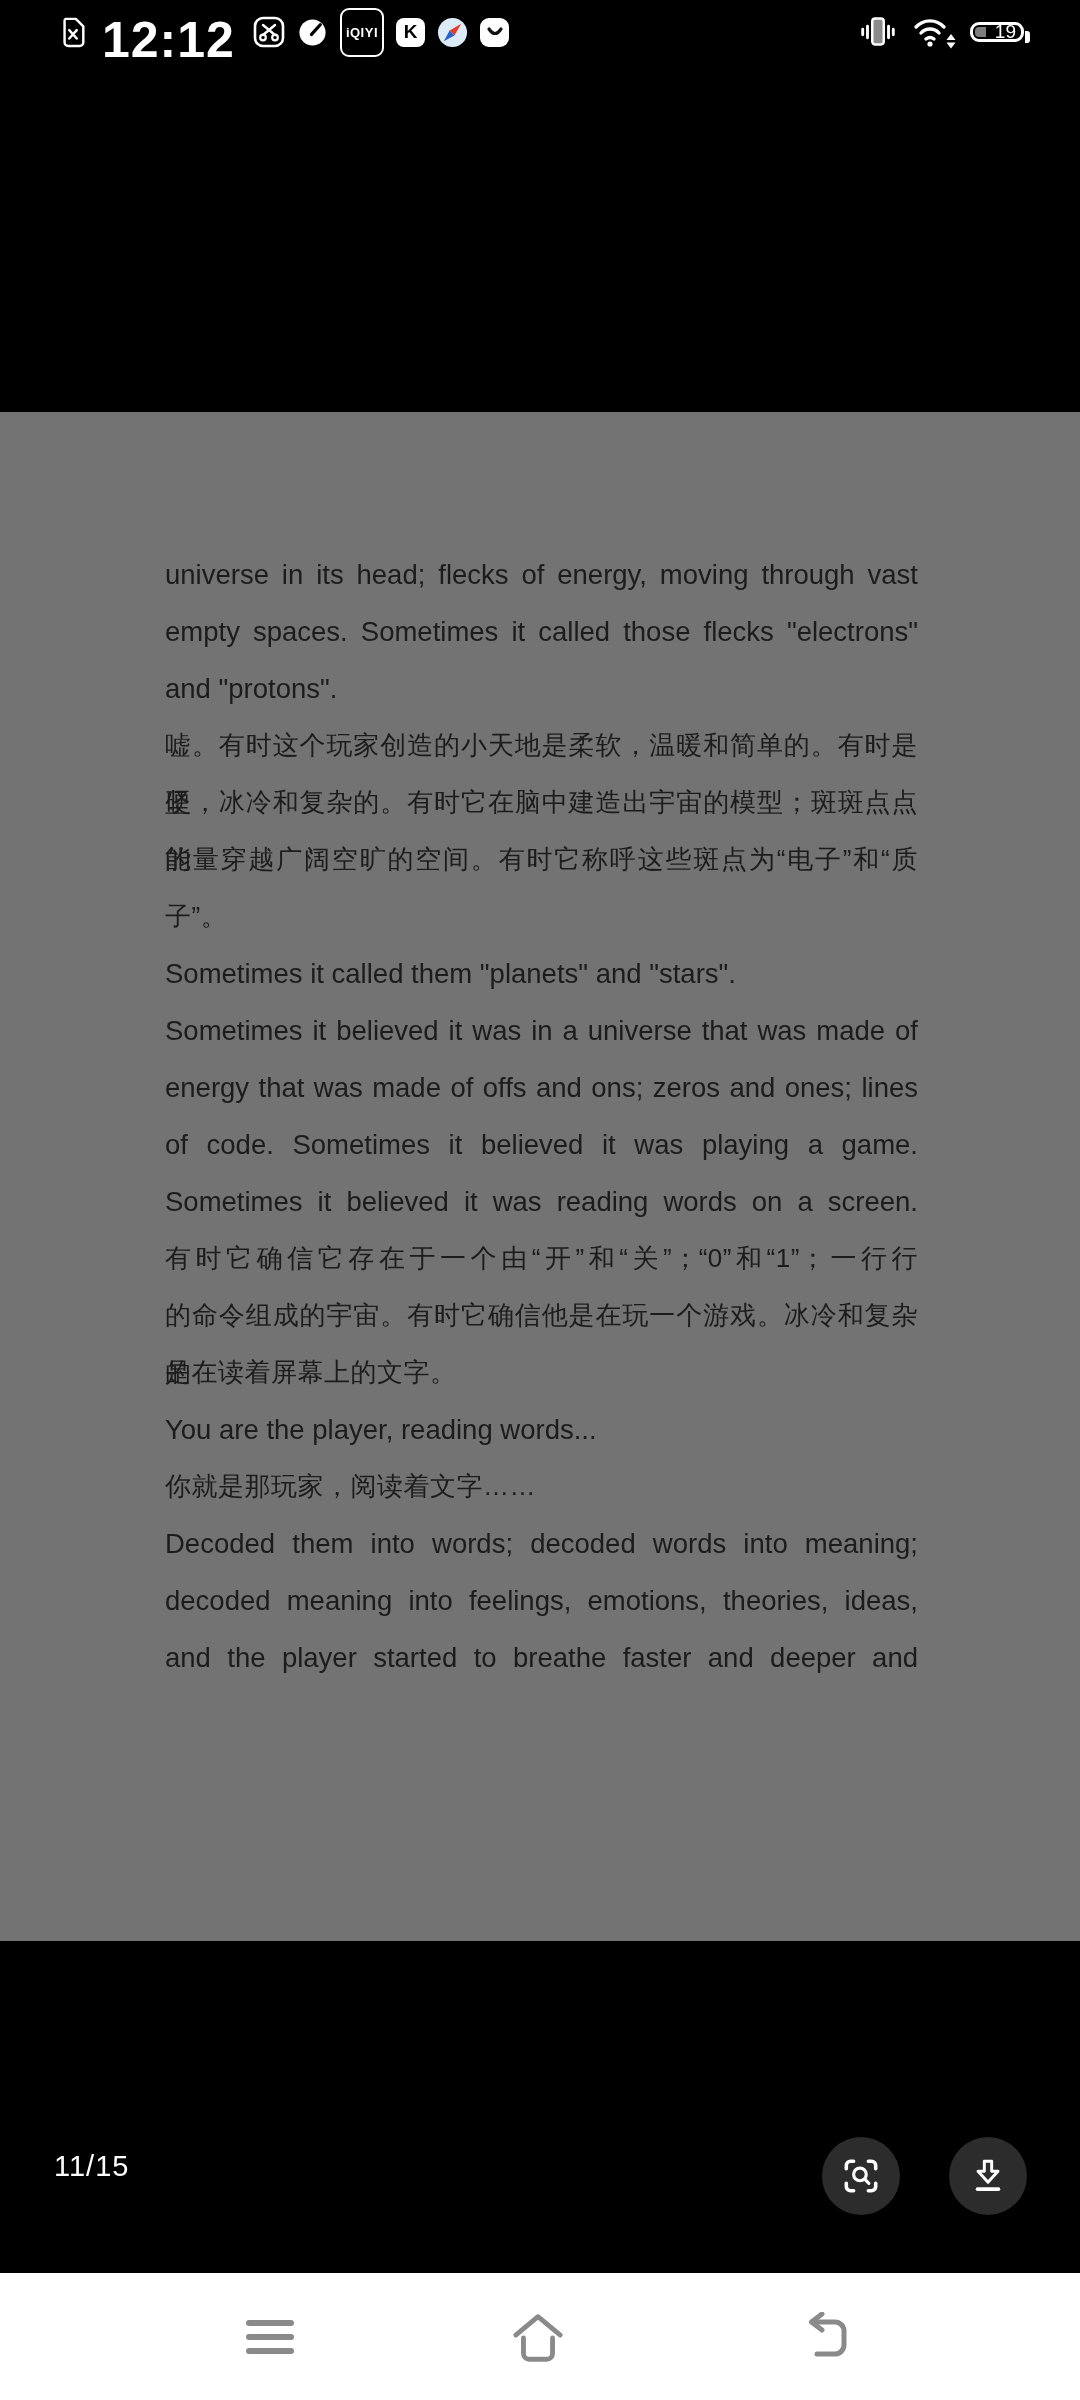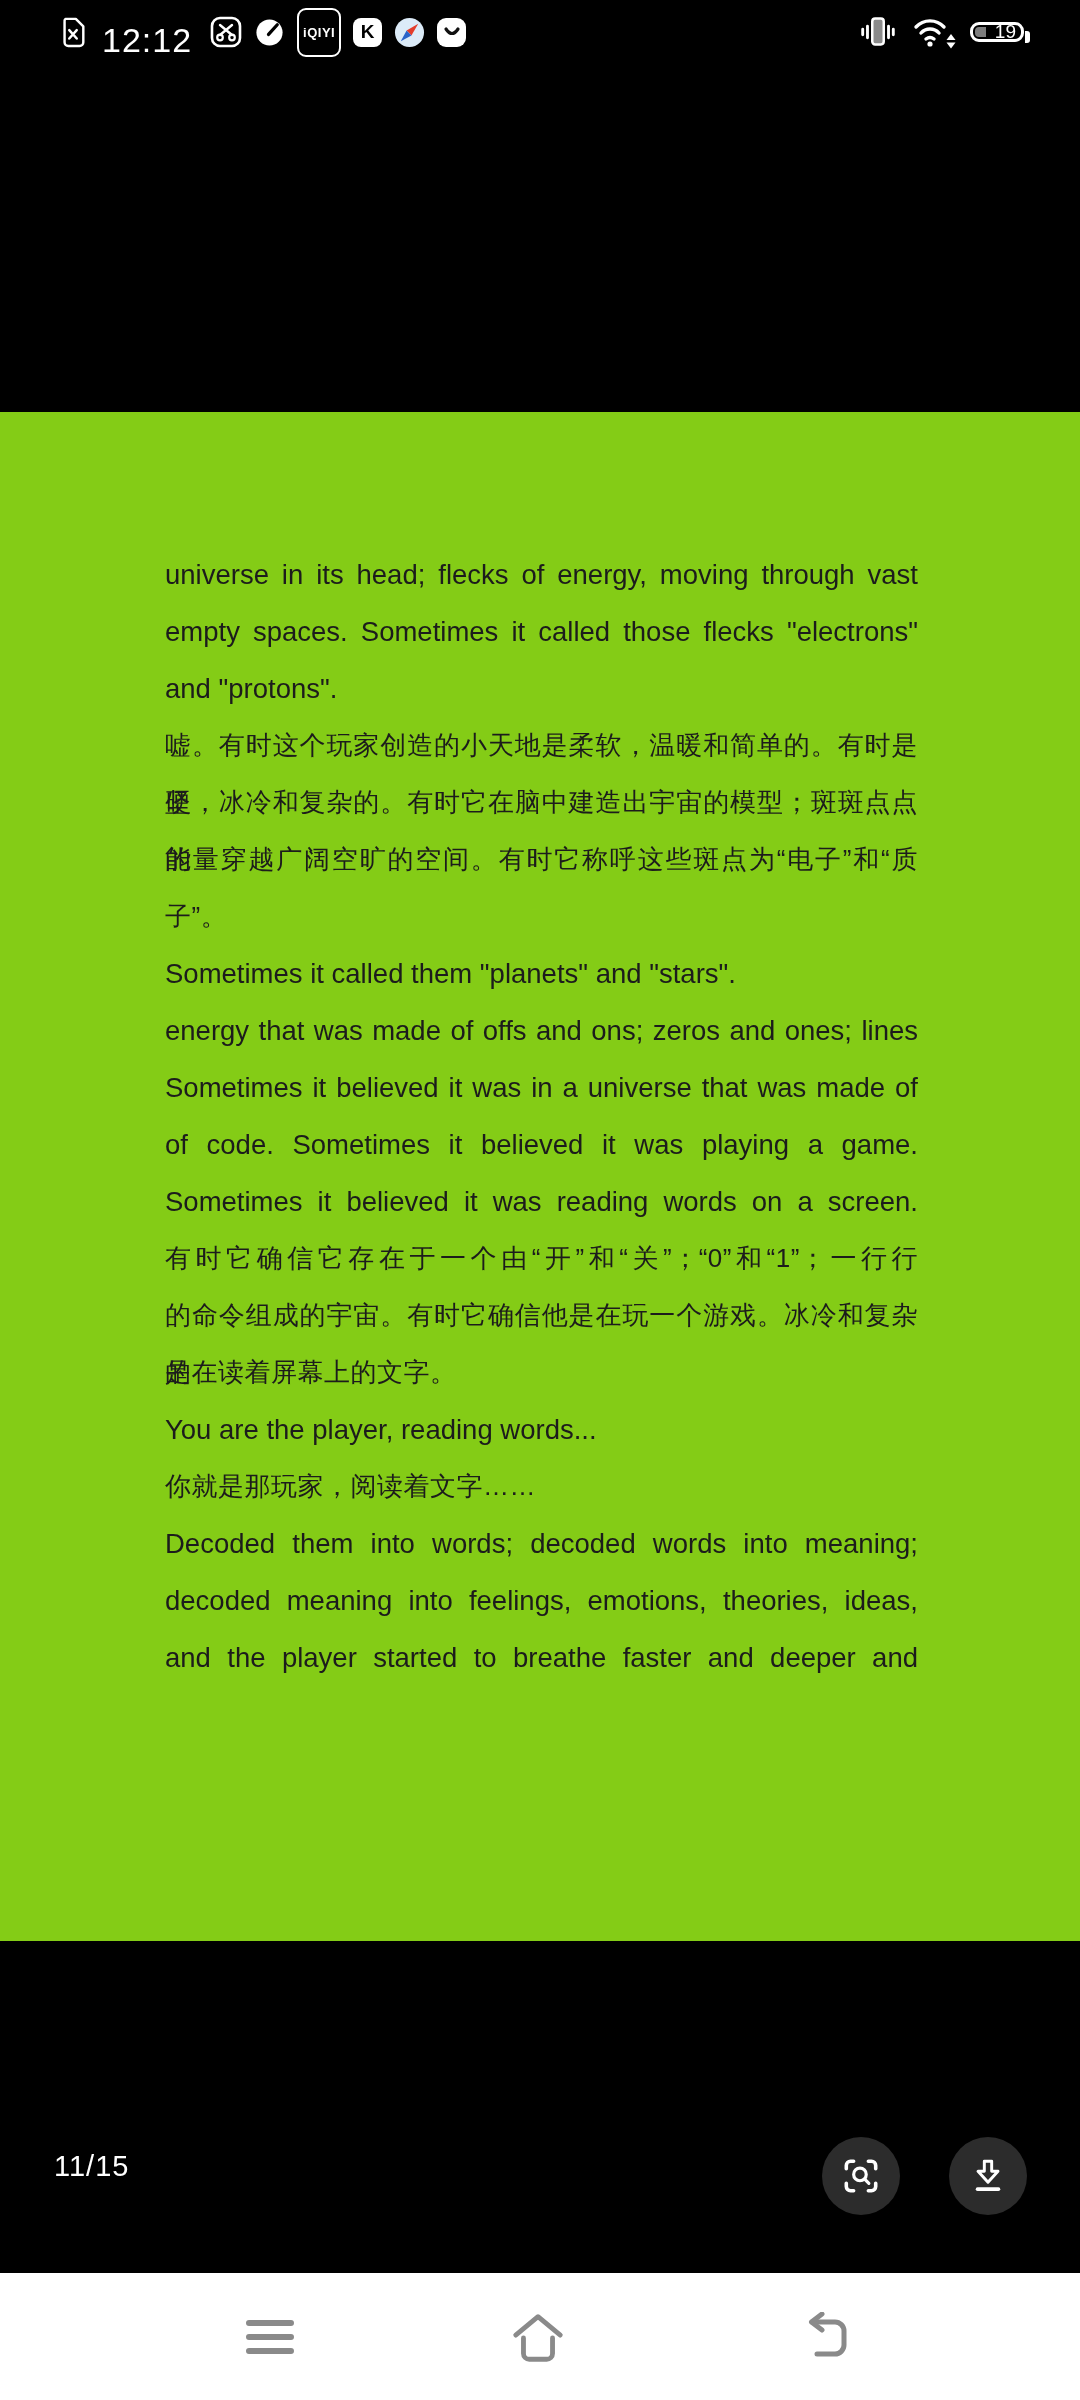"12:12" .sb-time { font-size: 34px -> 50px; font-weight: normal -> bold }
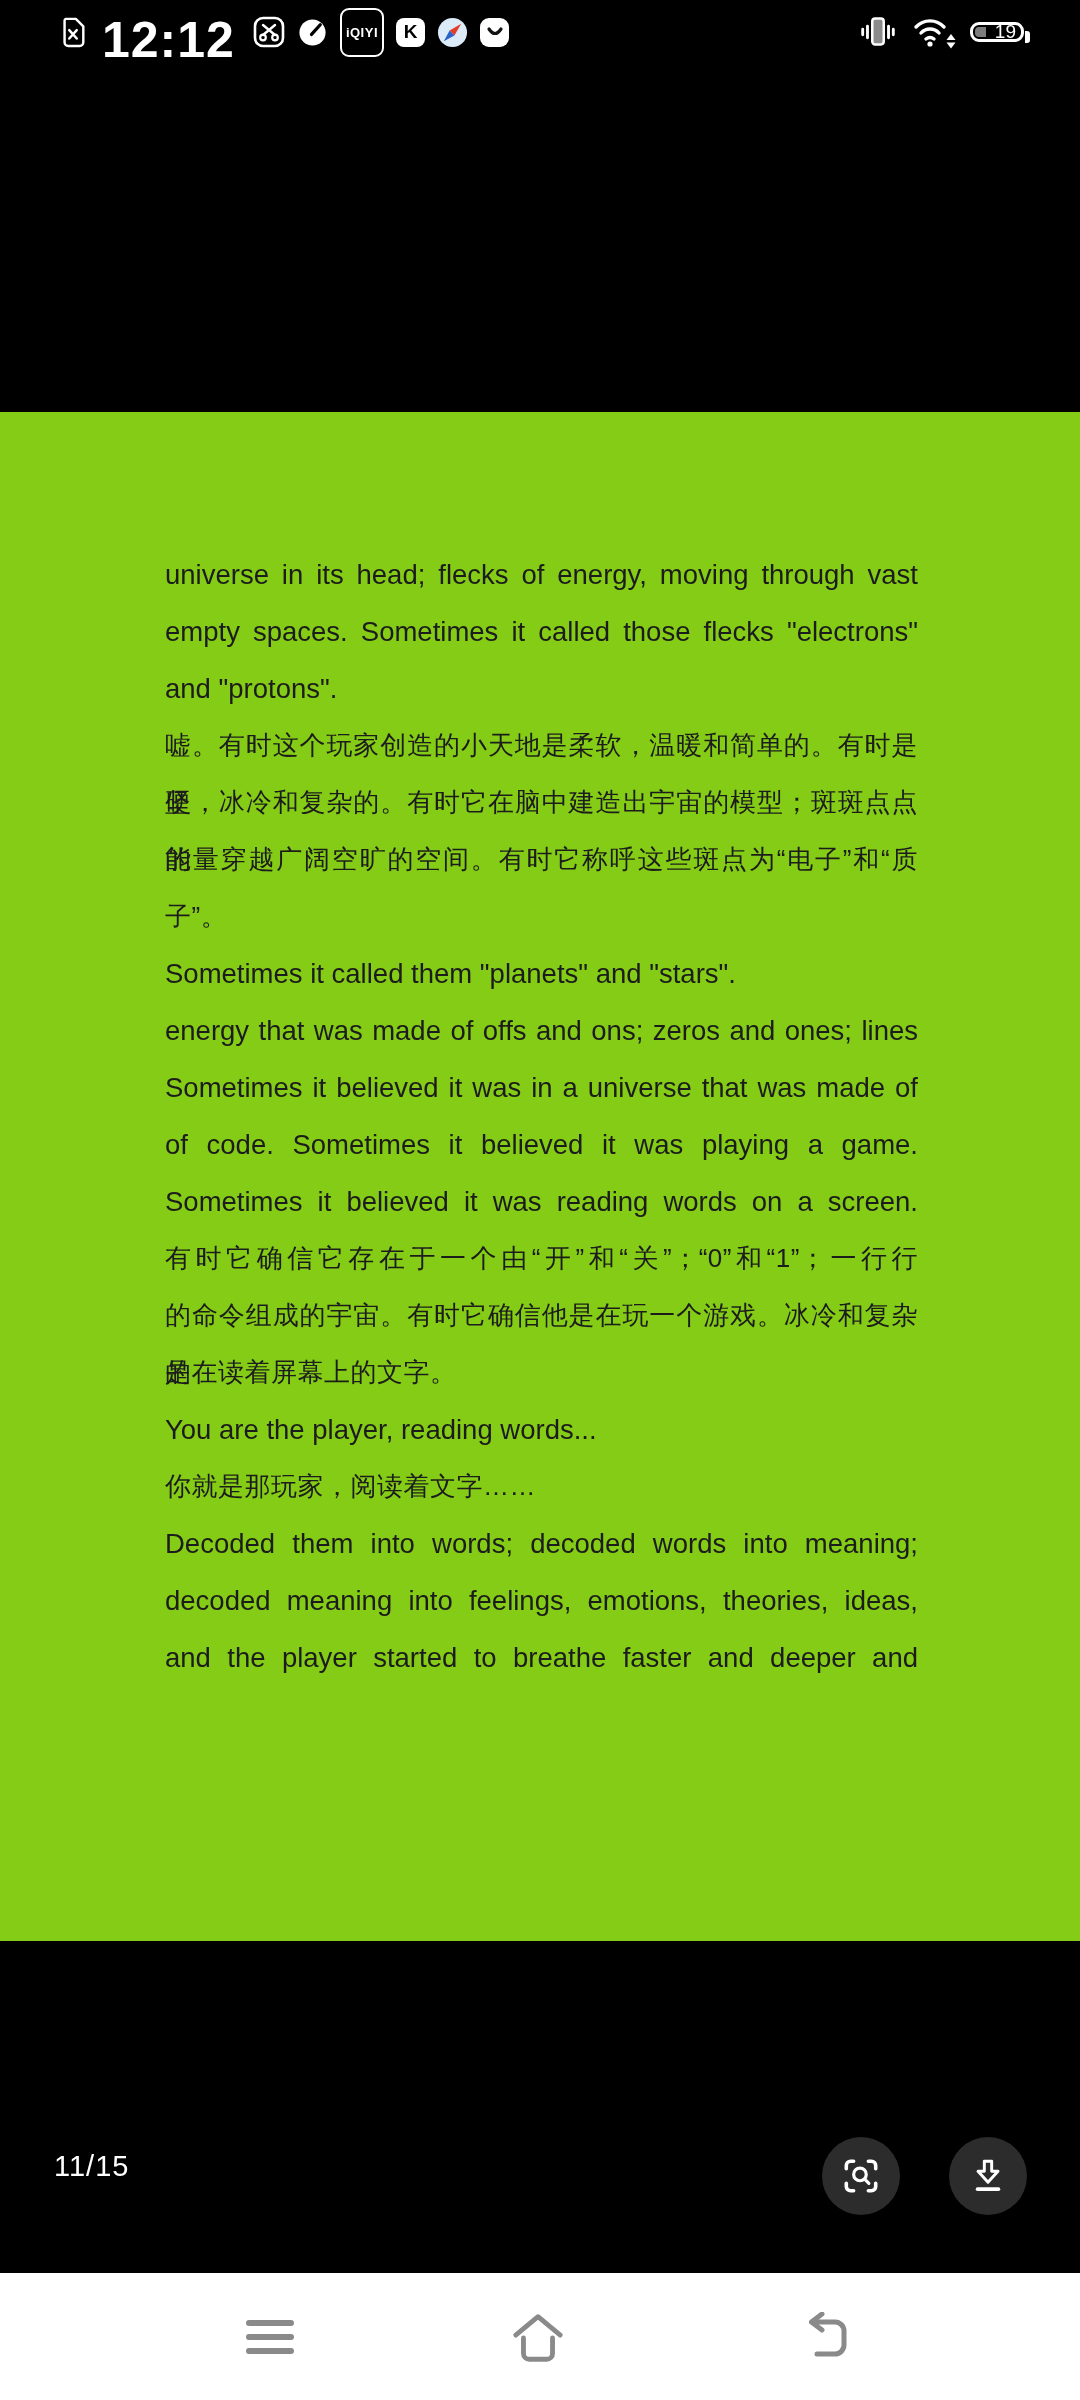"universe in its head; flecks" .doc-page { background: #84cc16 -> #737373 }
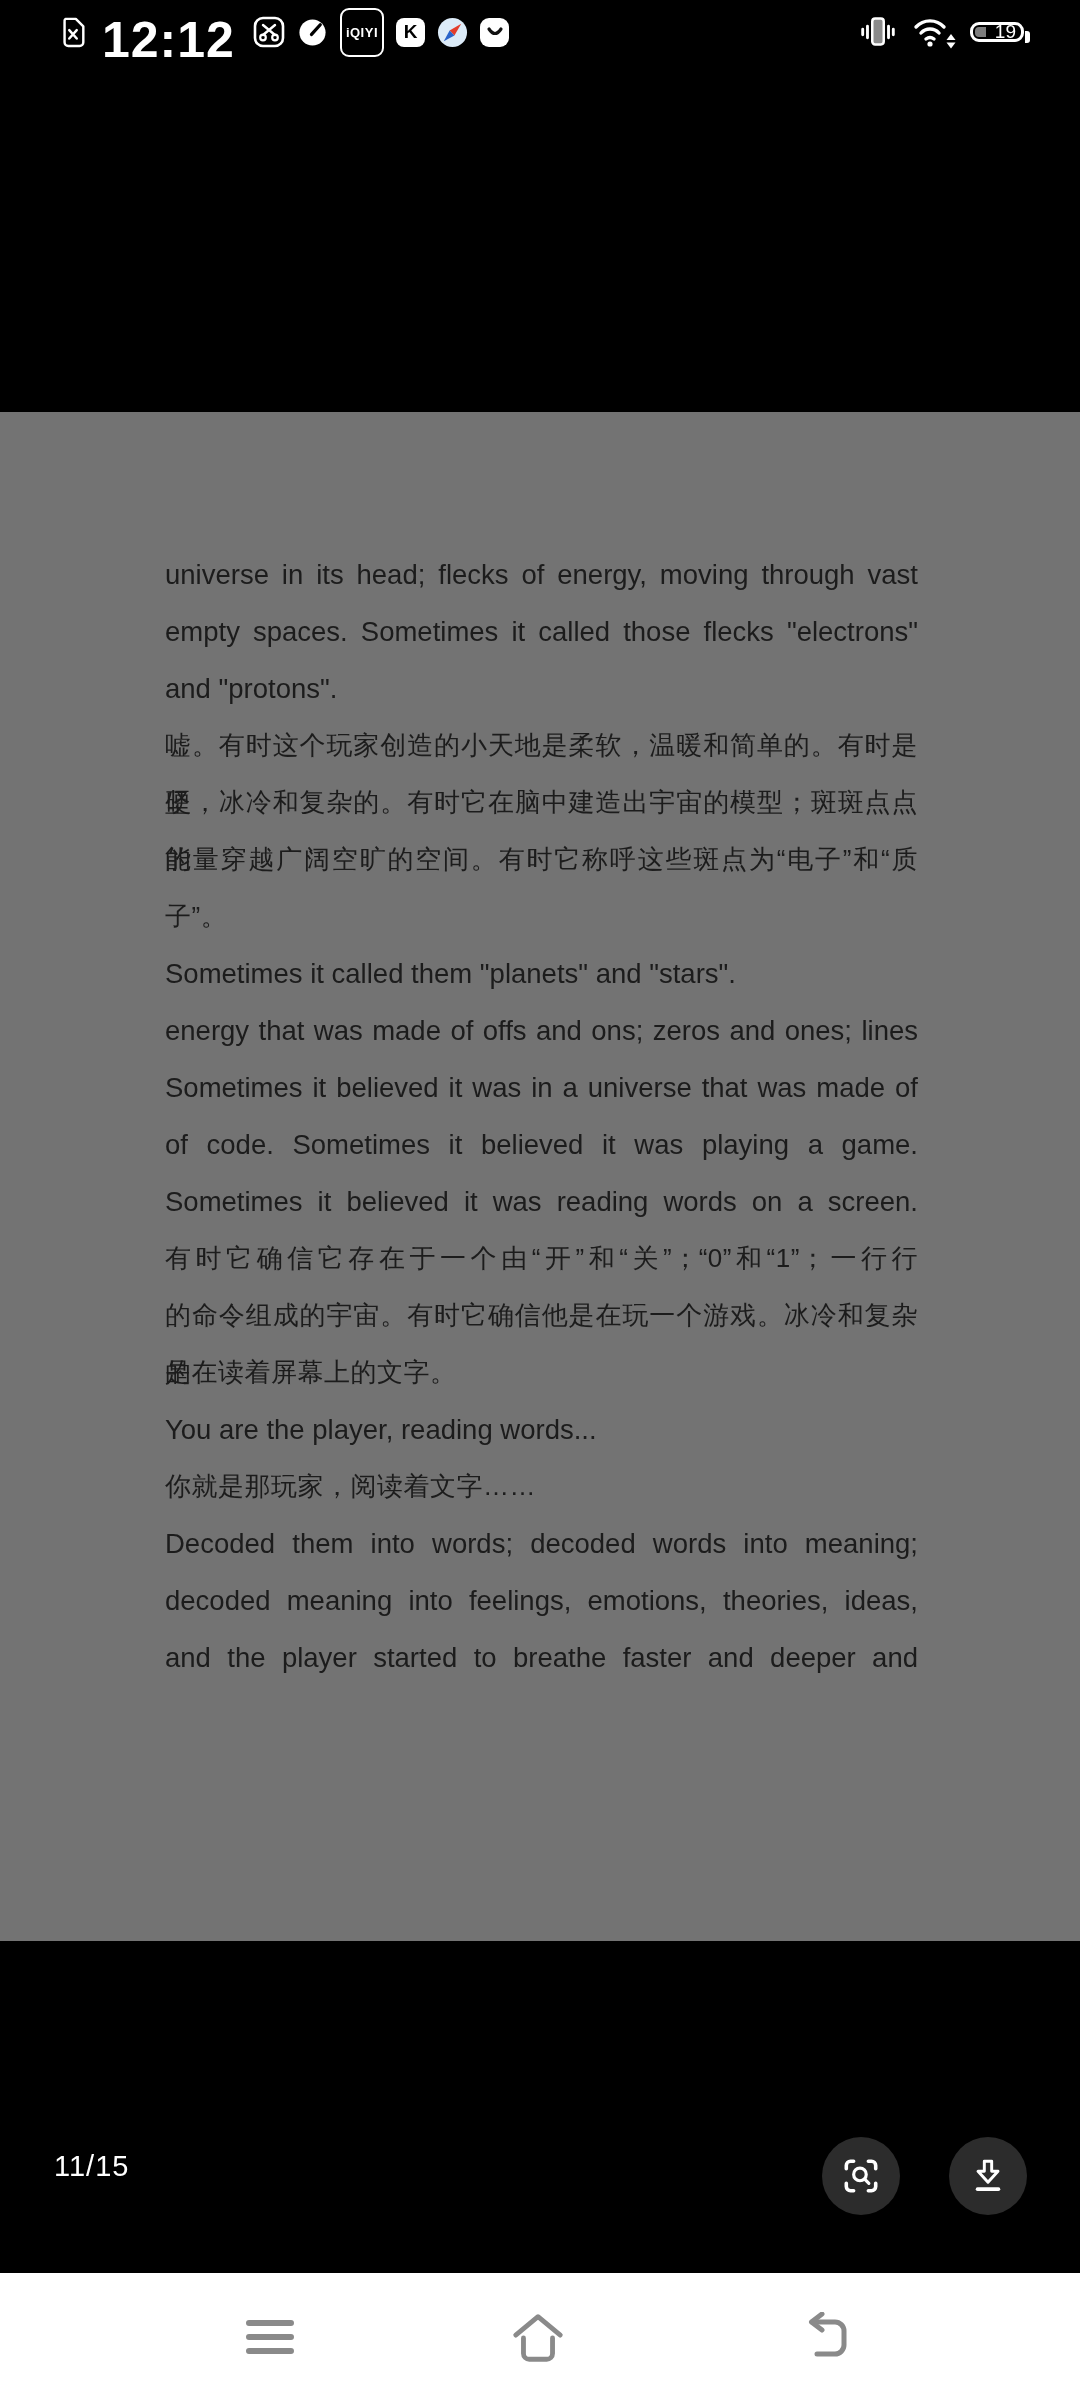"energy that was made of" div.tline { order: before "Sometimes it believed it was in" -> after "Sometimes it believed it was in" }
